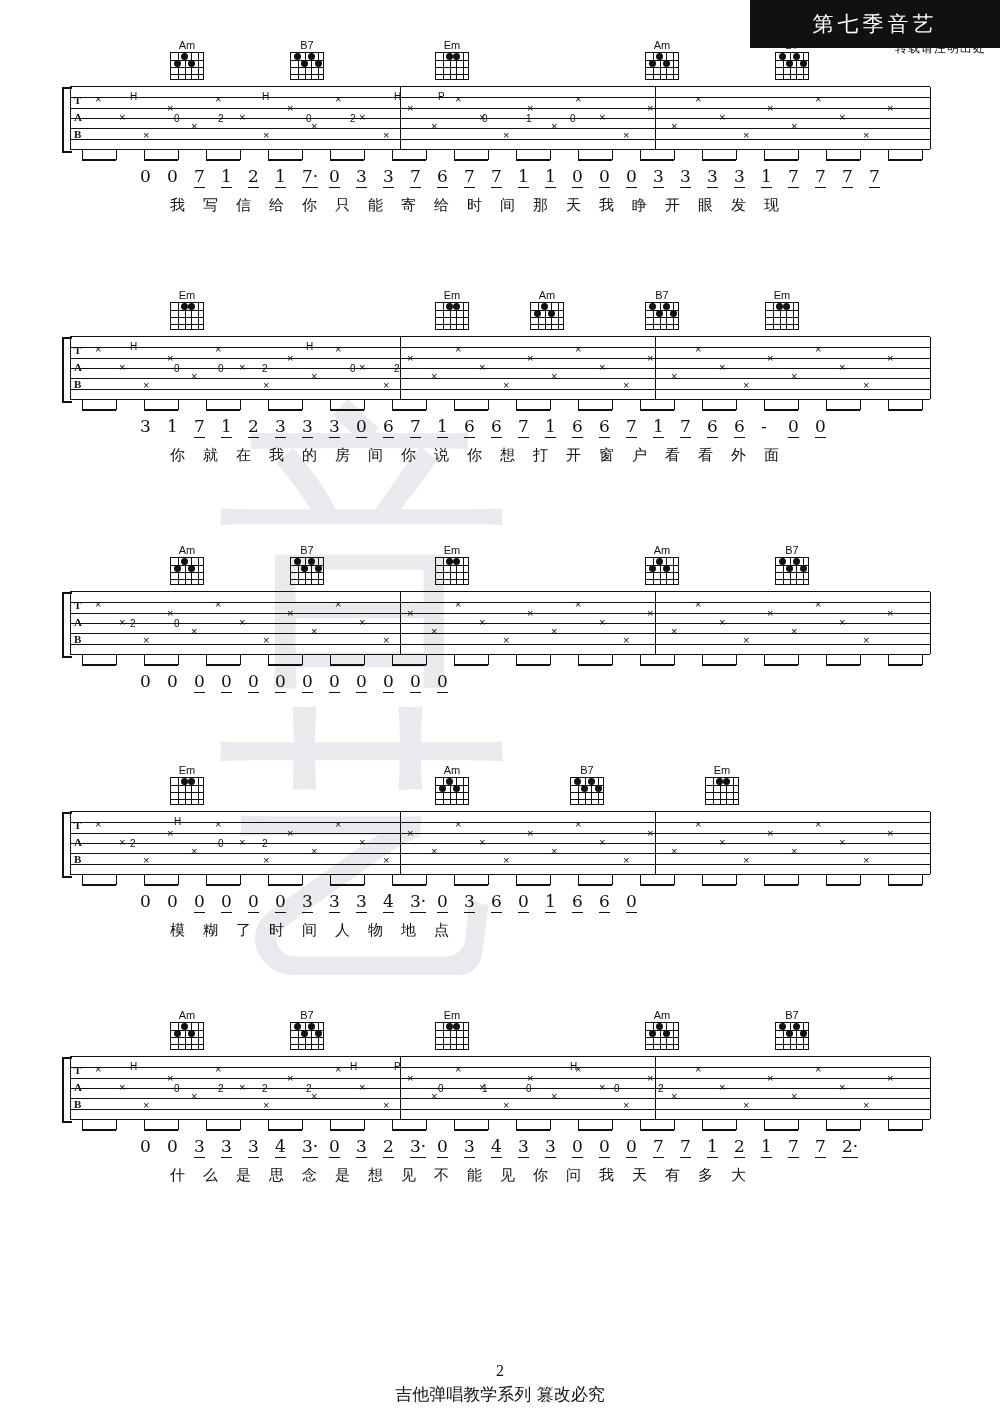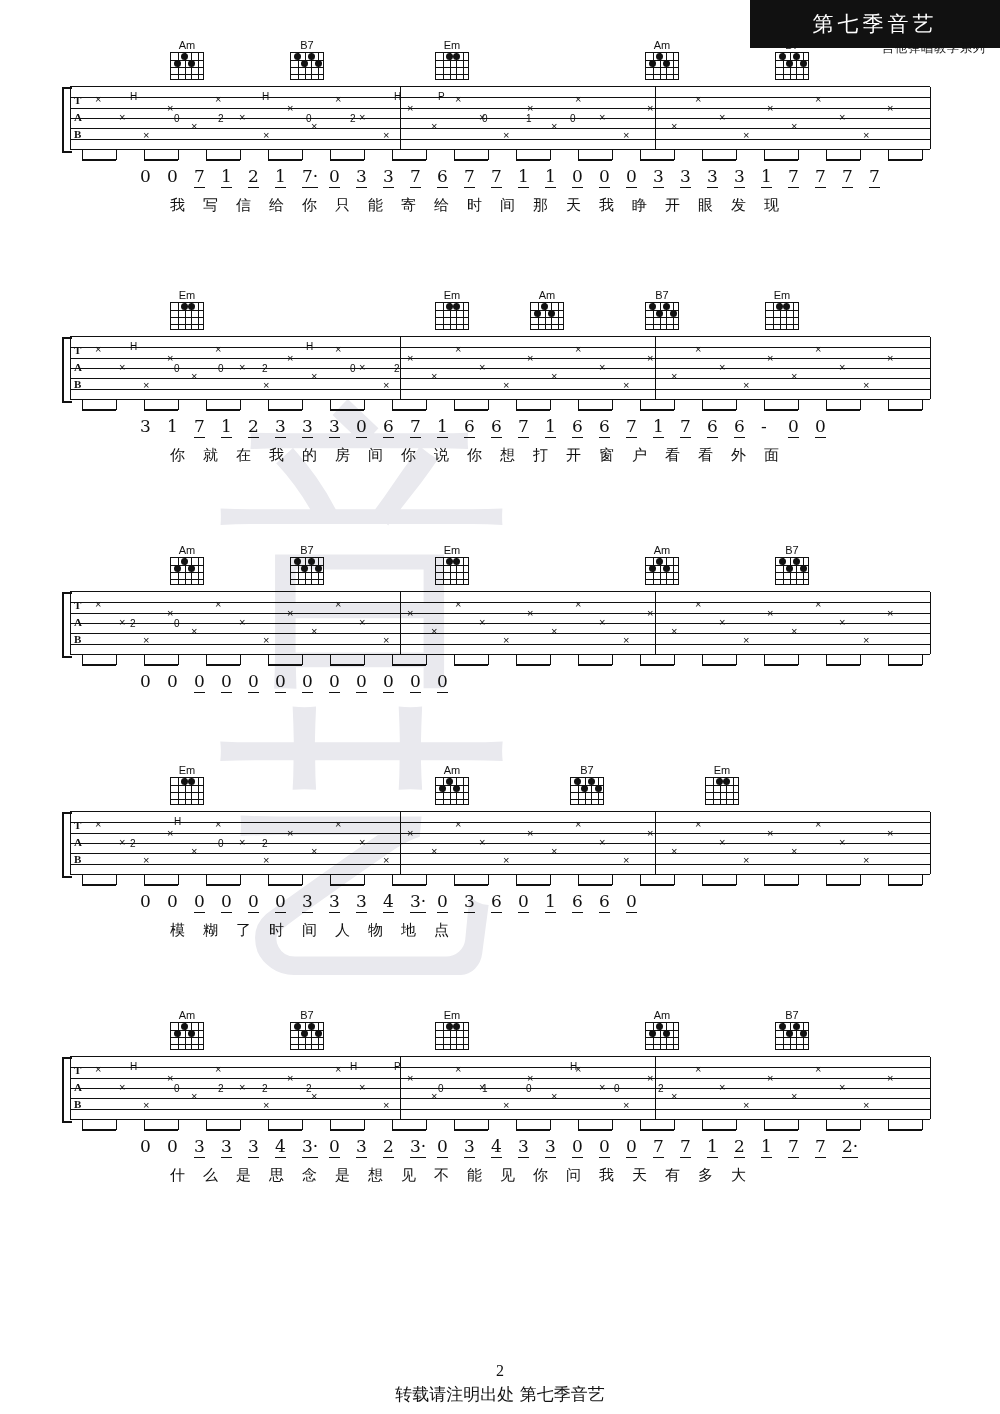"吉他弹唱教学系列" div.hdr-sub { text: 吉他弹唱教学系列 -> 转载请注明出处 }
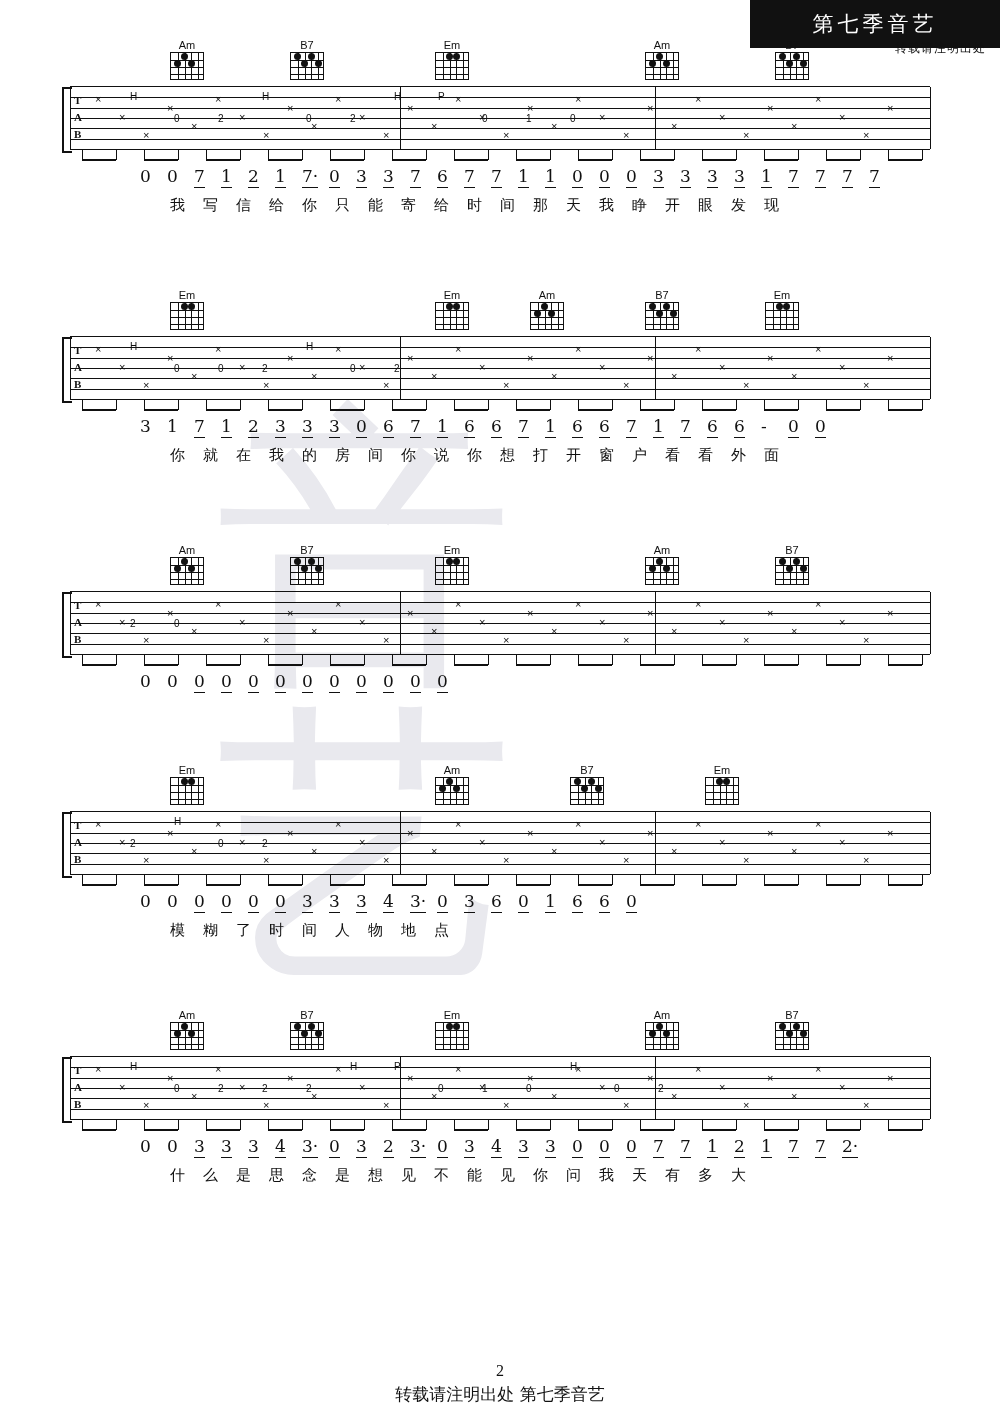"转载请注明出处 第七季音艺" div.foot { text: 转载请注明出处 第七季音艺 -> 吉他弹唱教学系列 篡改必究 }
